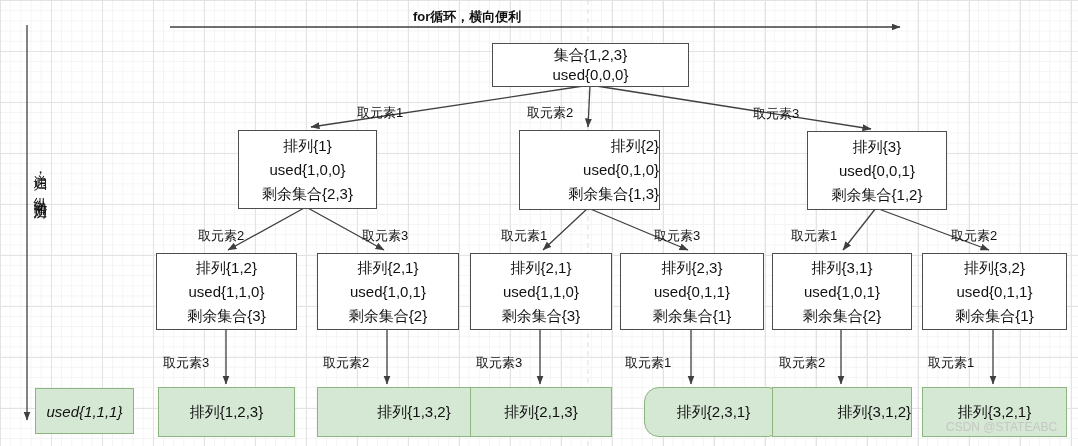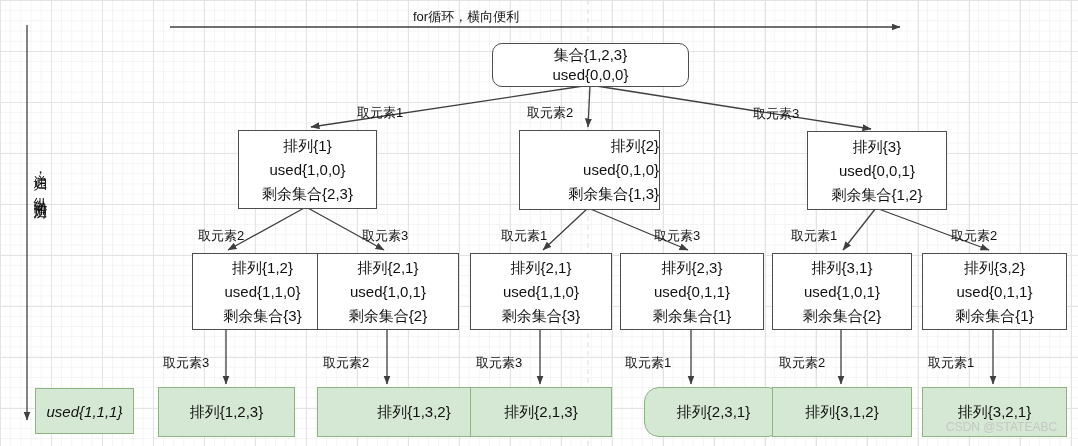"for循环，横向便利" .flow-label { font-weight: none -> bold }
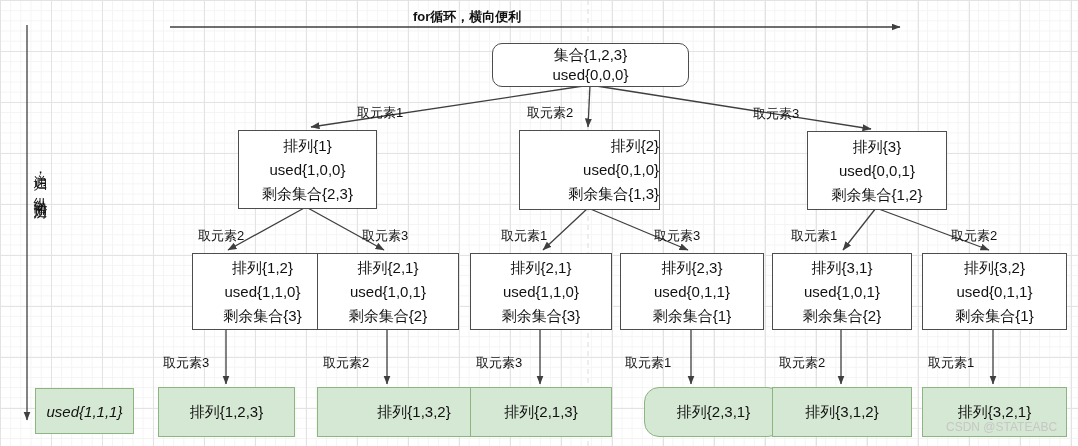"集合{1,2,3}" .node.two-line { border-radius: 10px -> none }
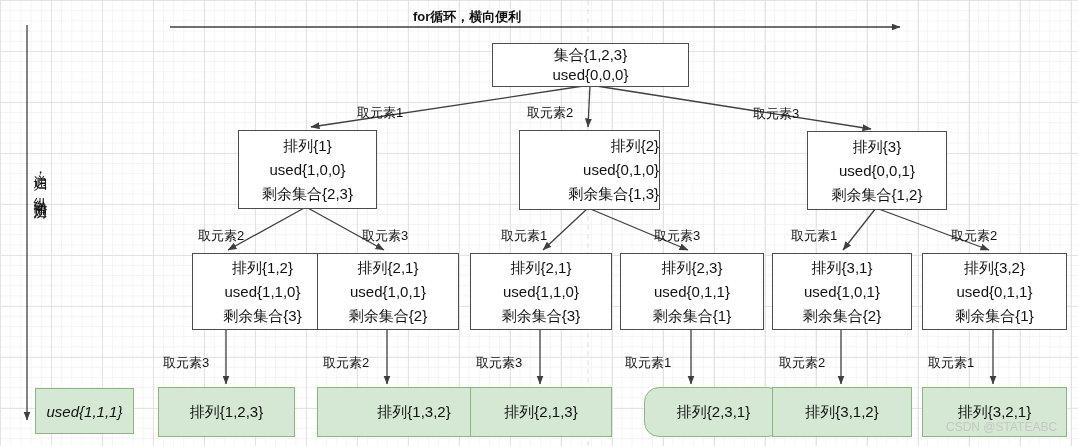"排列{1,2}" div.node { margin-left: 36px -> none }
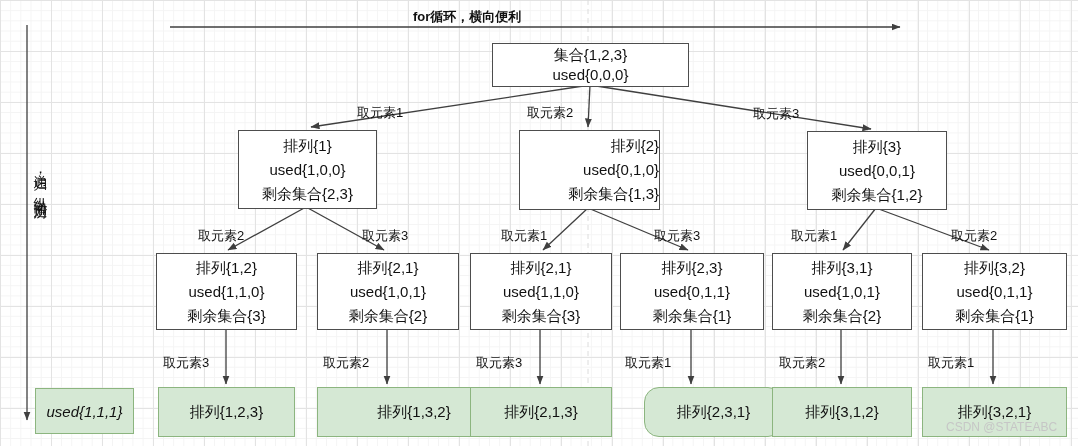"排列{3,1,2}" div.leaf { justify-content: none -> flex-end }
